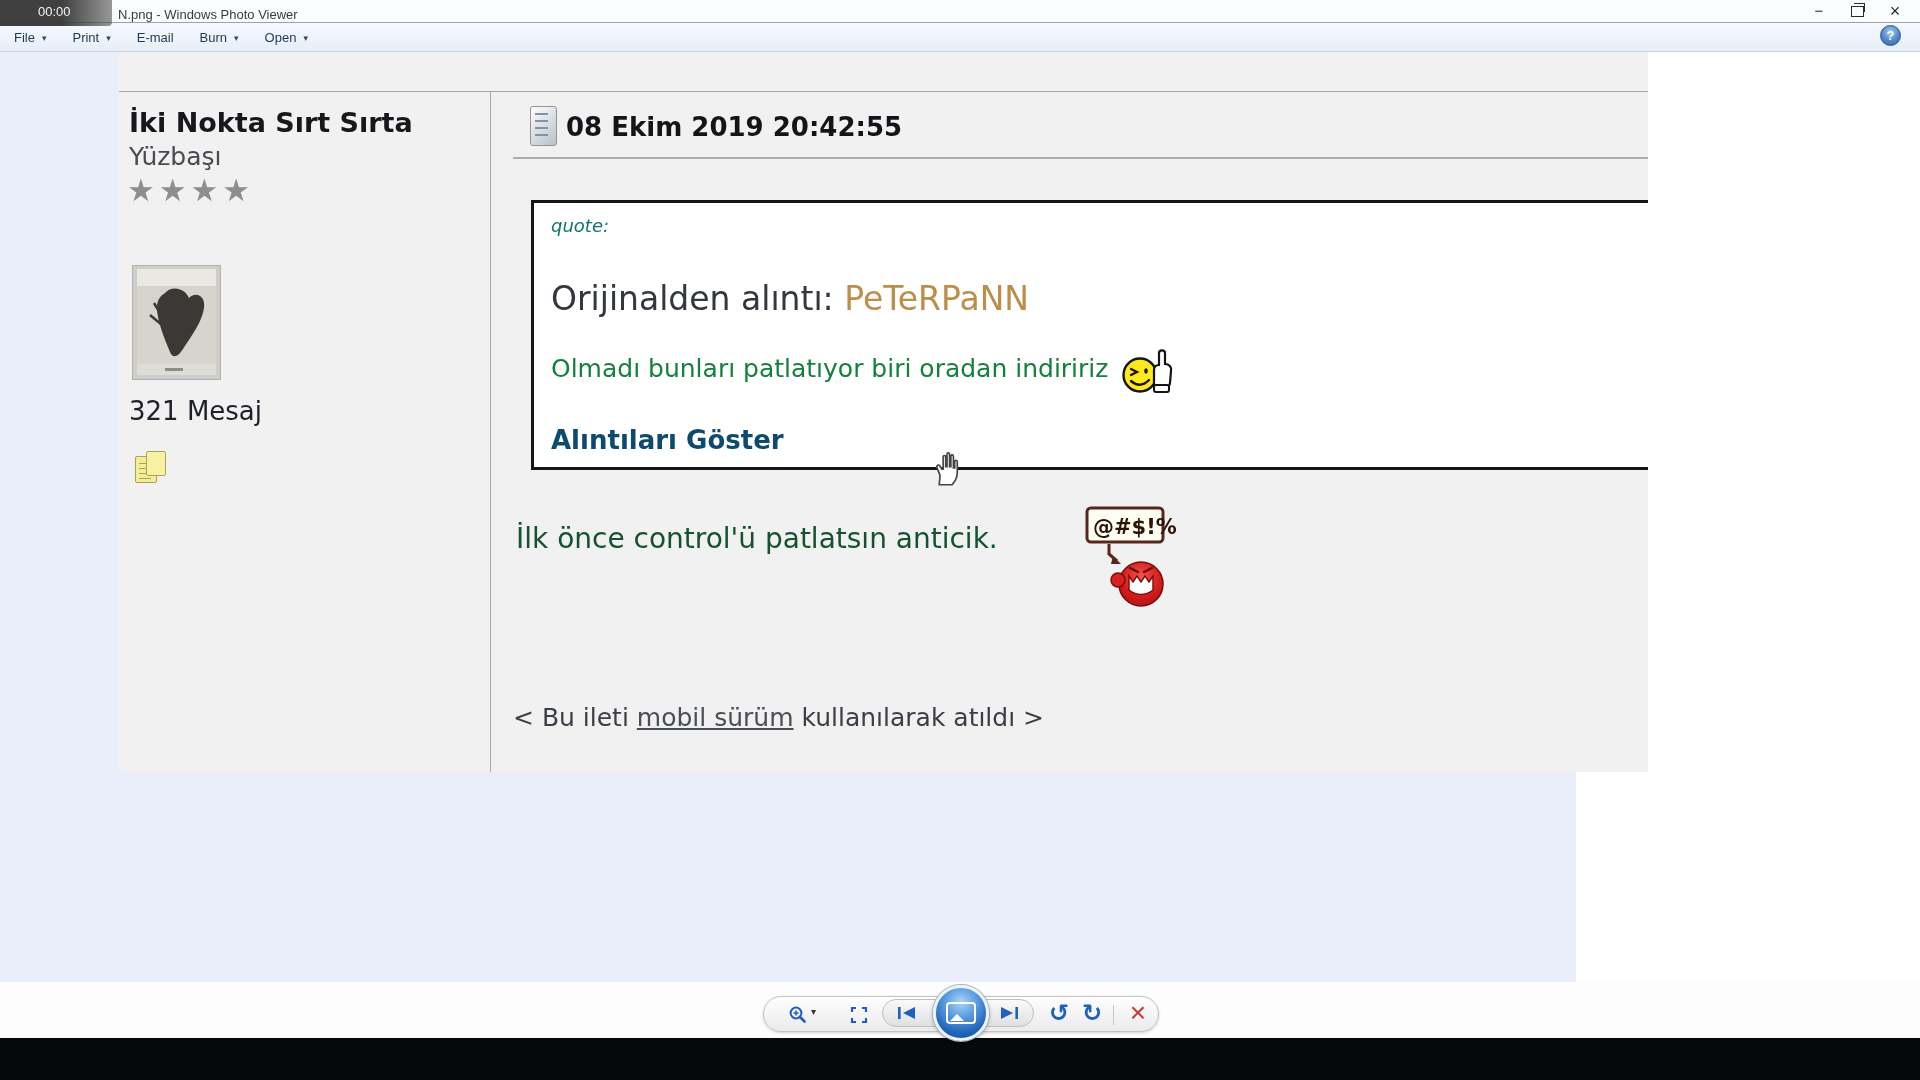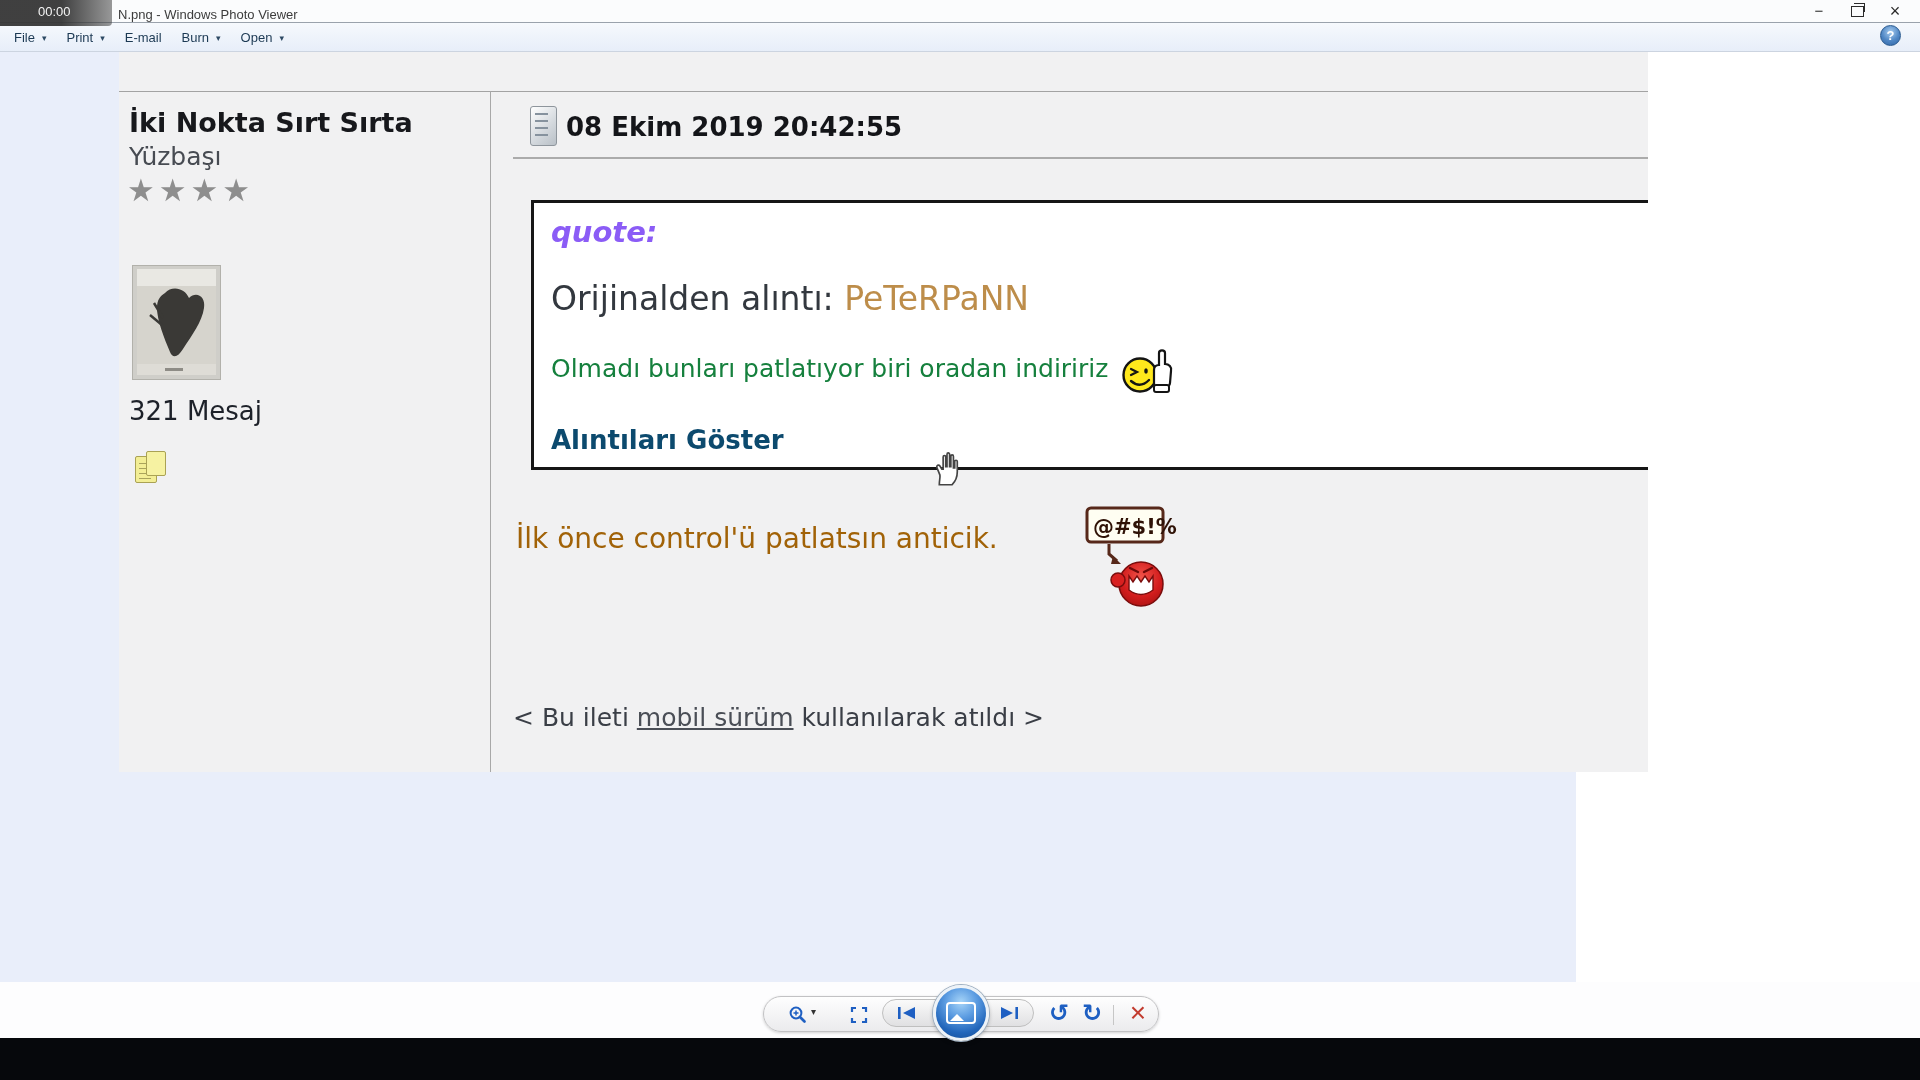"File" .menubar { gap: 20px -> 26px }
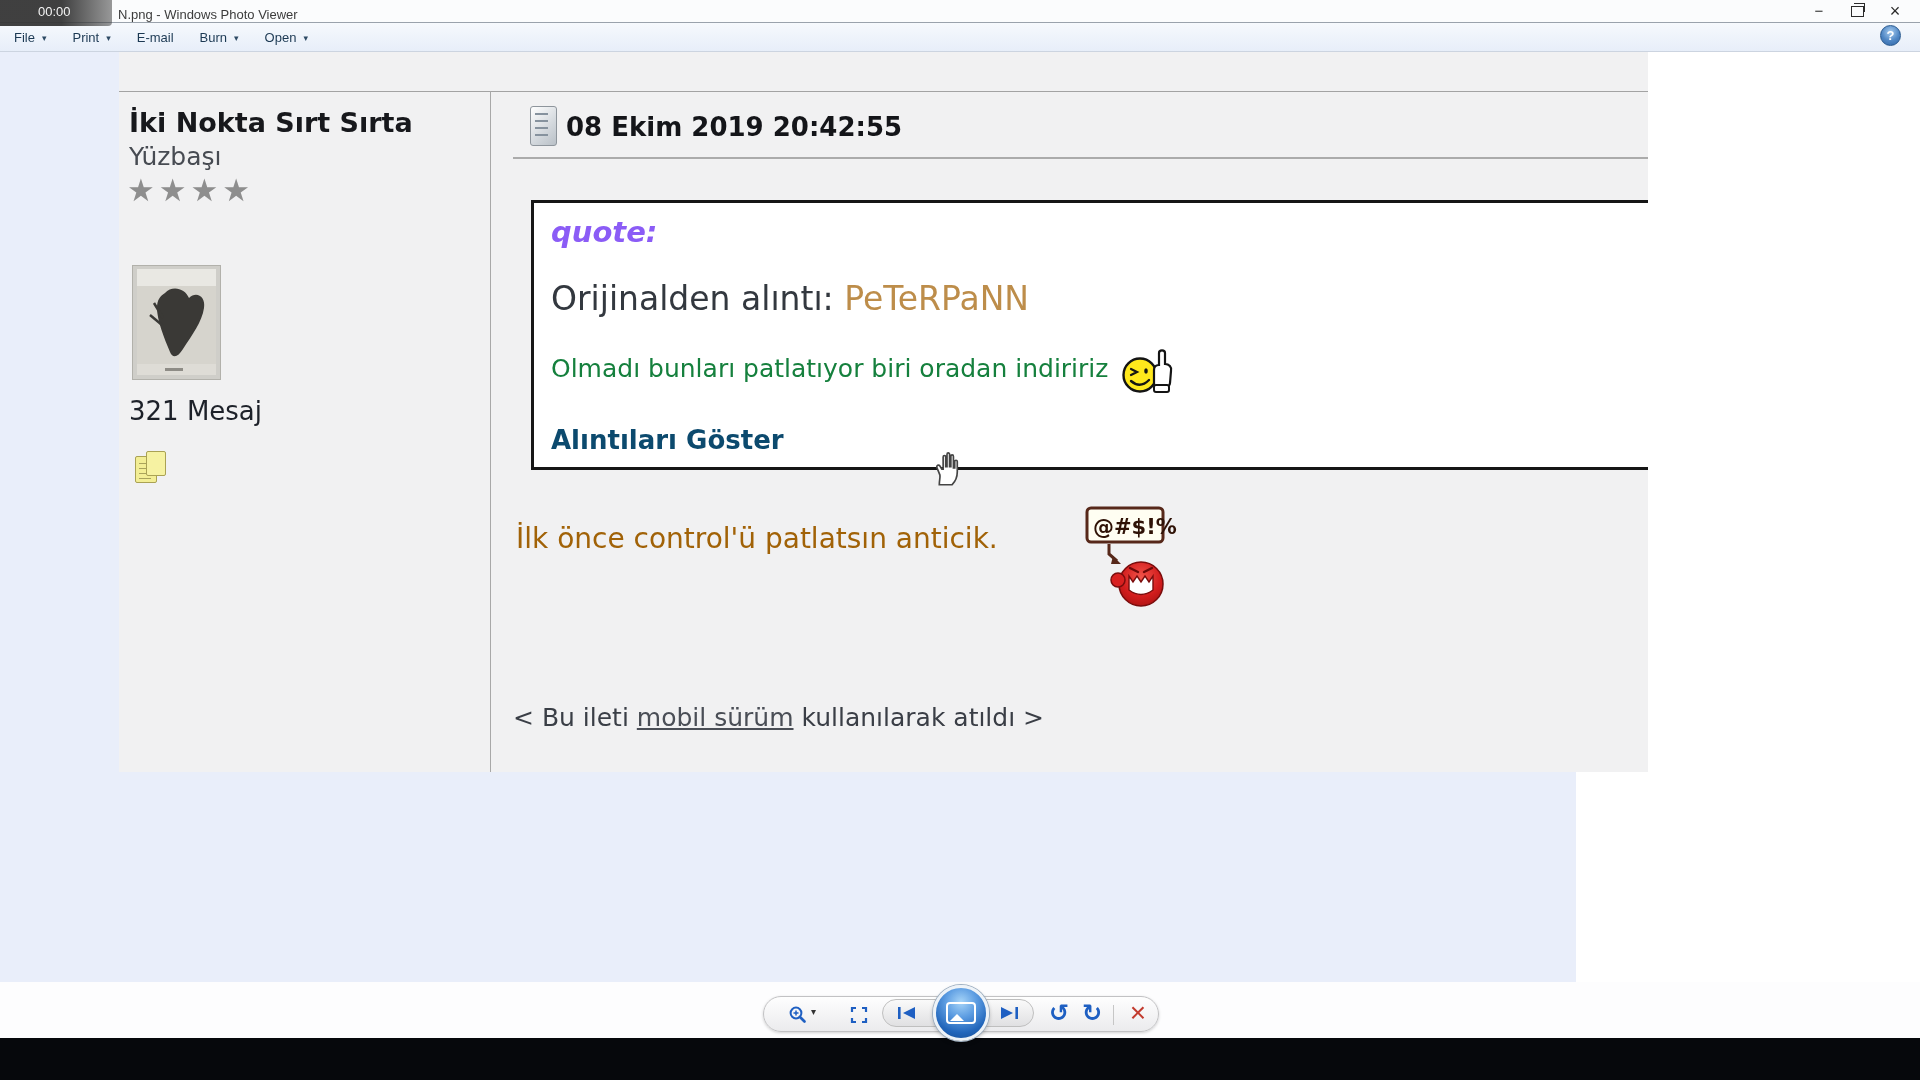"quote:" .q-label { color: #8b5cf6 -> #0f766e; font-size: 29px -> 18px; font-weight: bold -> none }
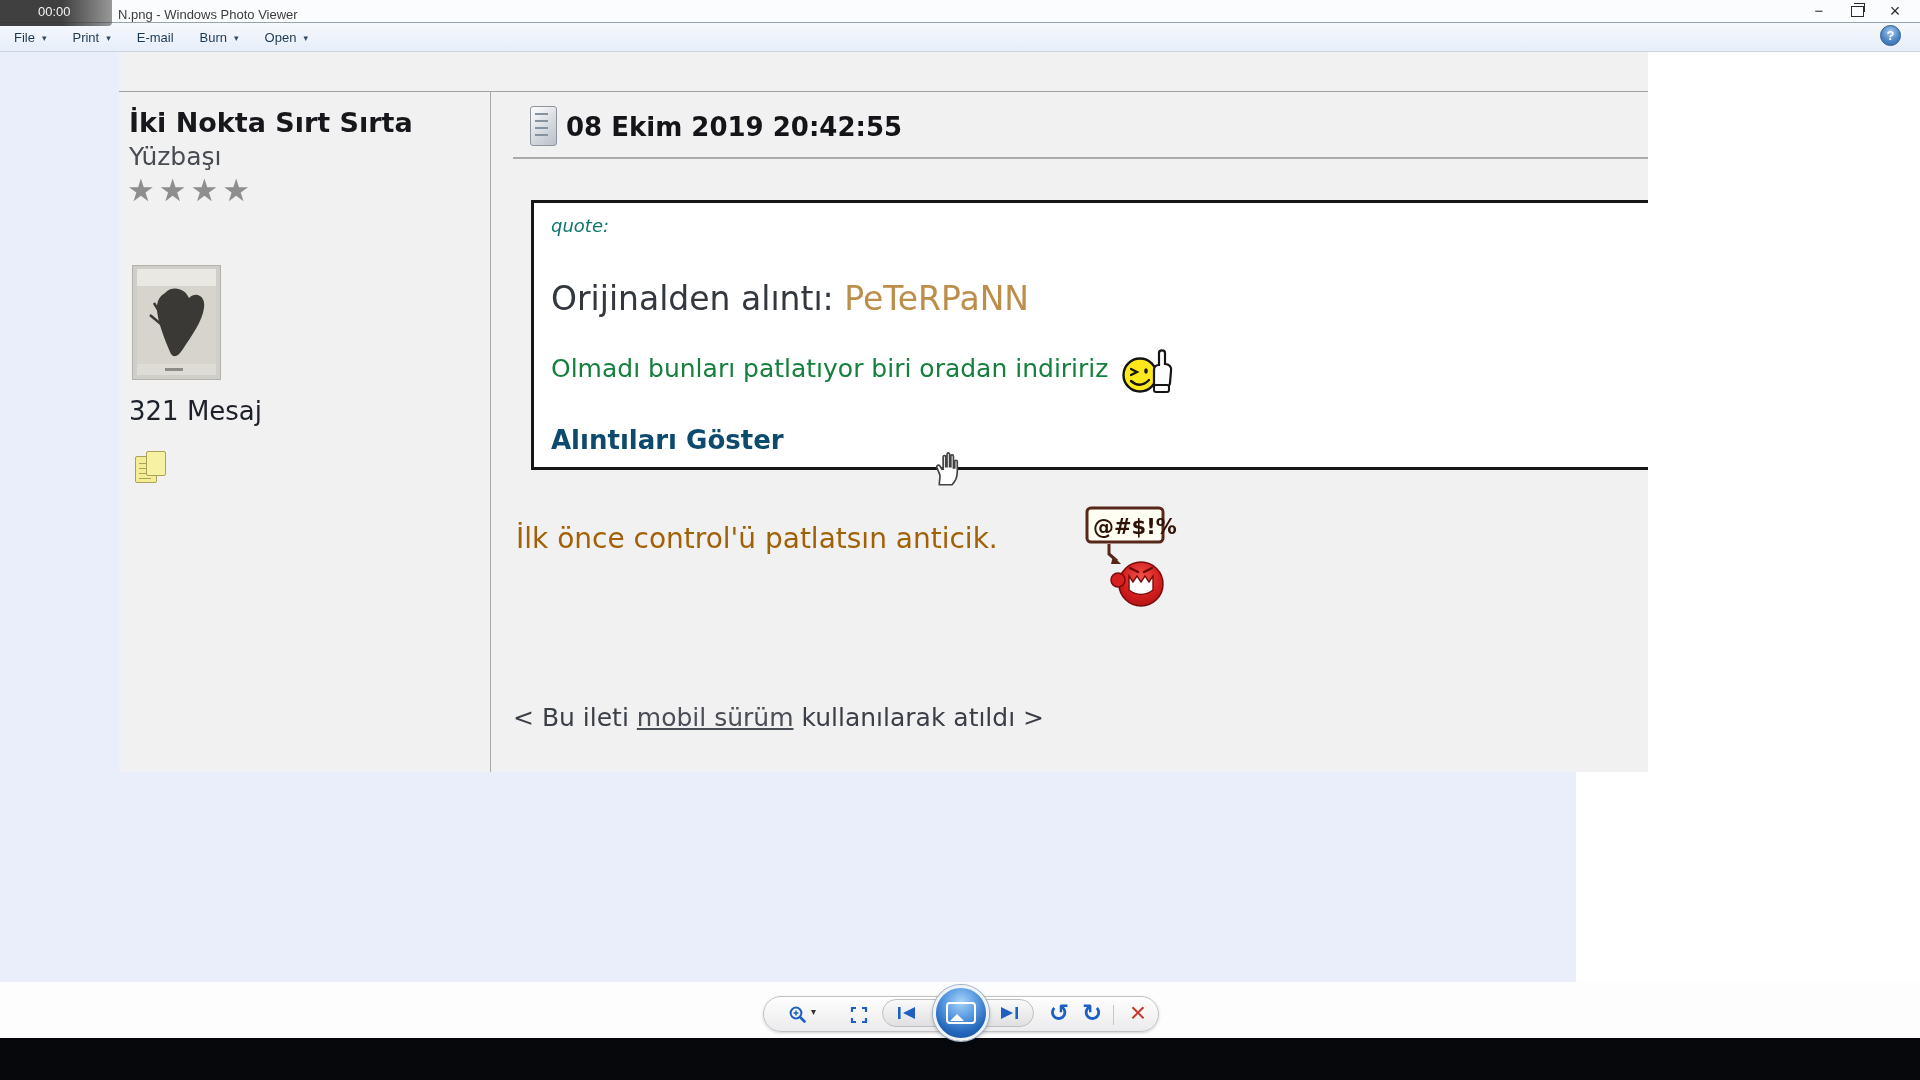"İlk önce control'ü patlatsın anticik." .body-text { color: #a16207 -> #14532d }
